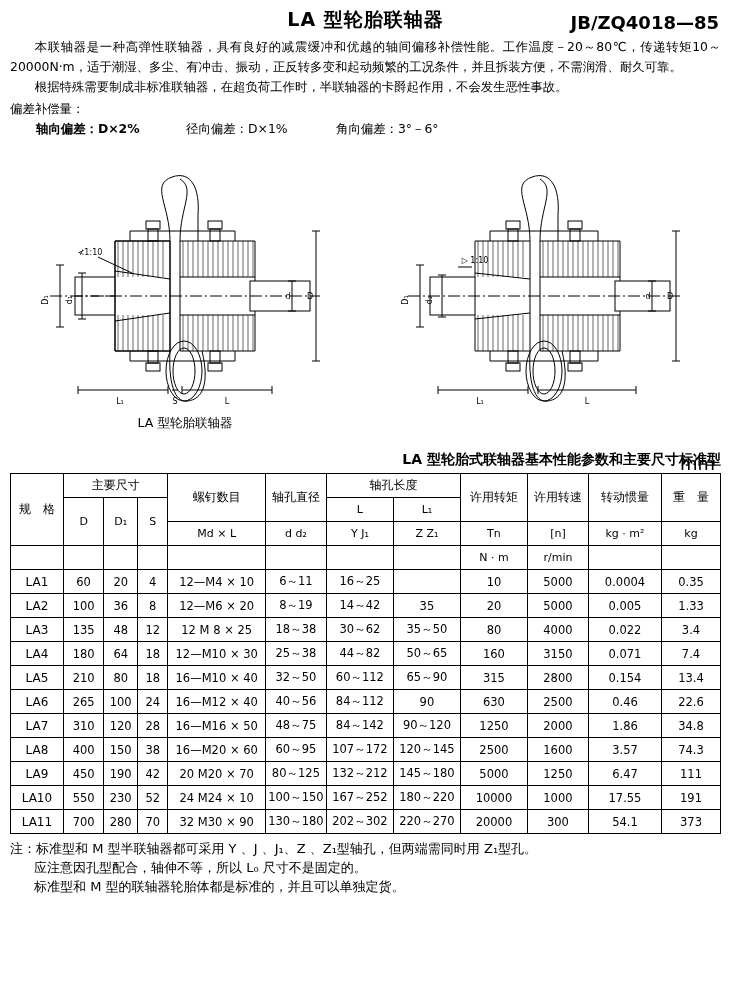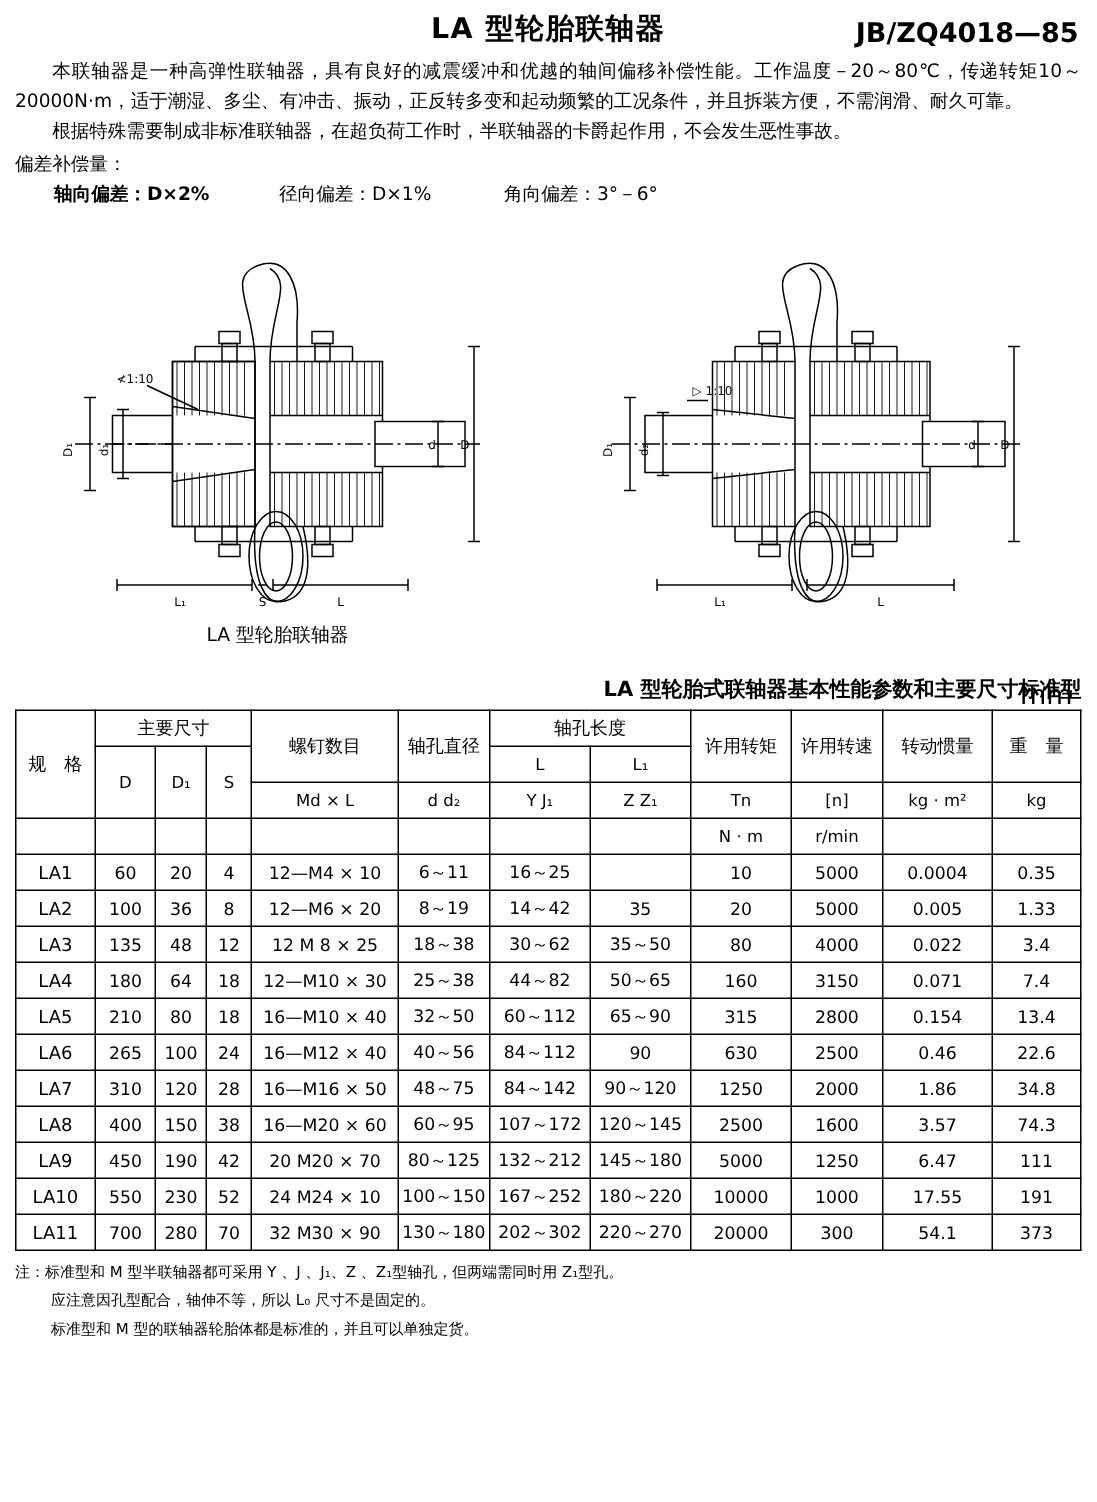"注：标准型和 M 型半联轴器都可采用 Y 、J" .notes { font-size: 10px -> 13px }
